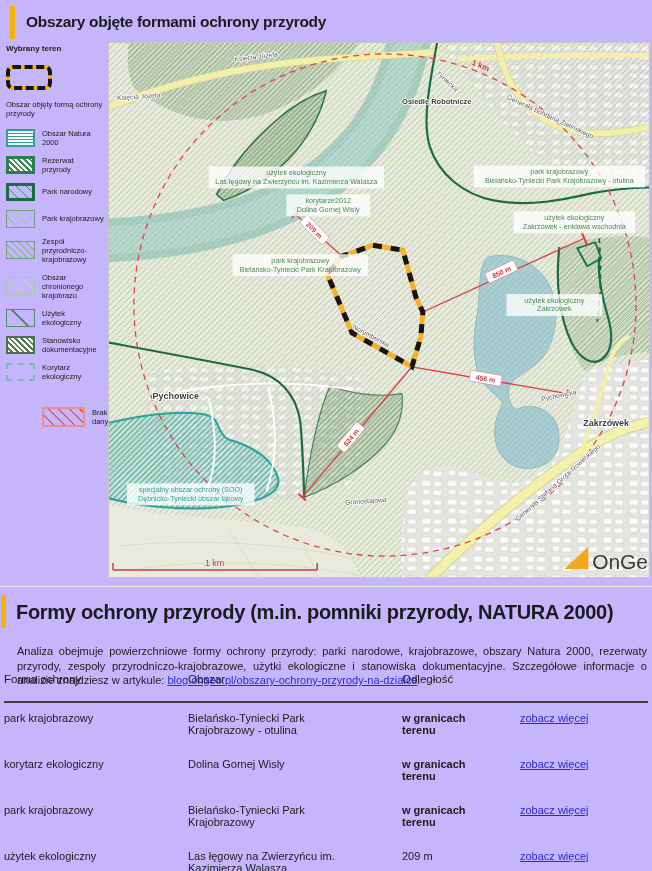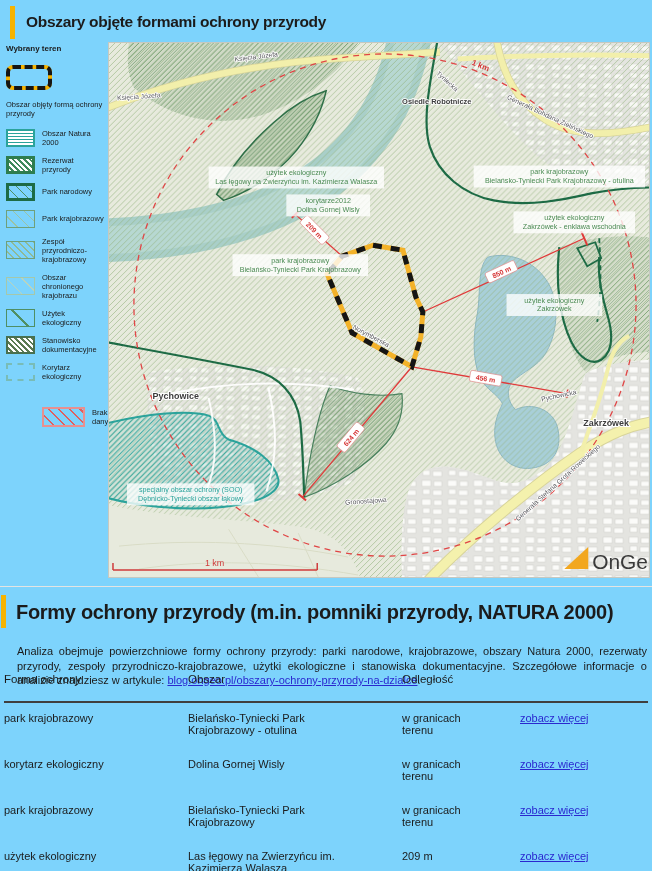"Obszary objęte formami ochrony przyrody" .page { background: #7dd3fc -> #c4b5fd }
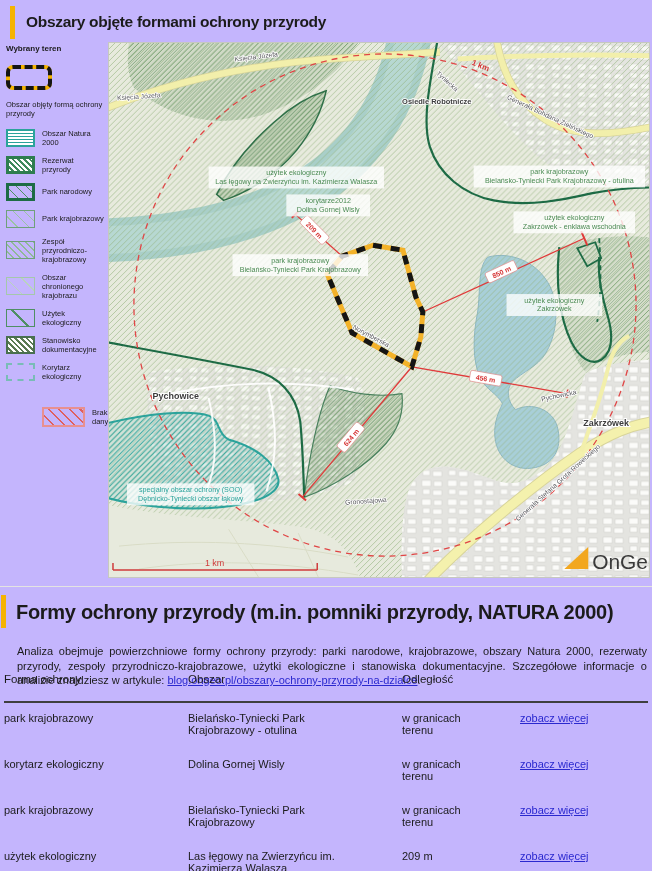"w granicach terenu" .bold { font-weight: normal -> bold }
